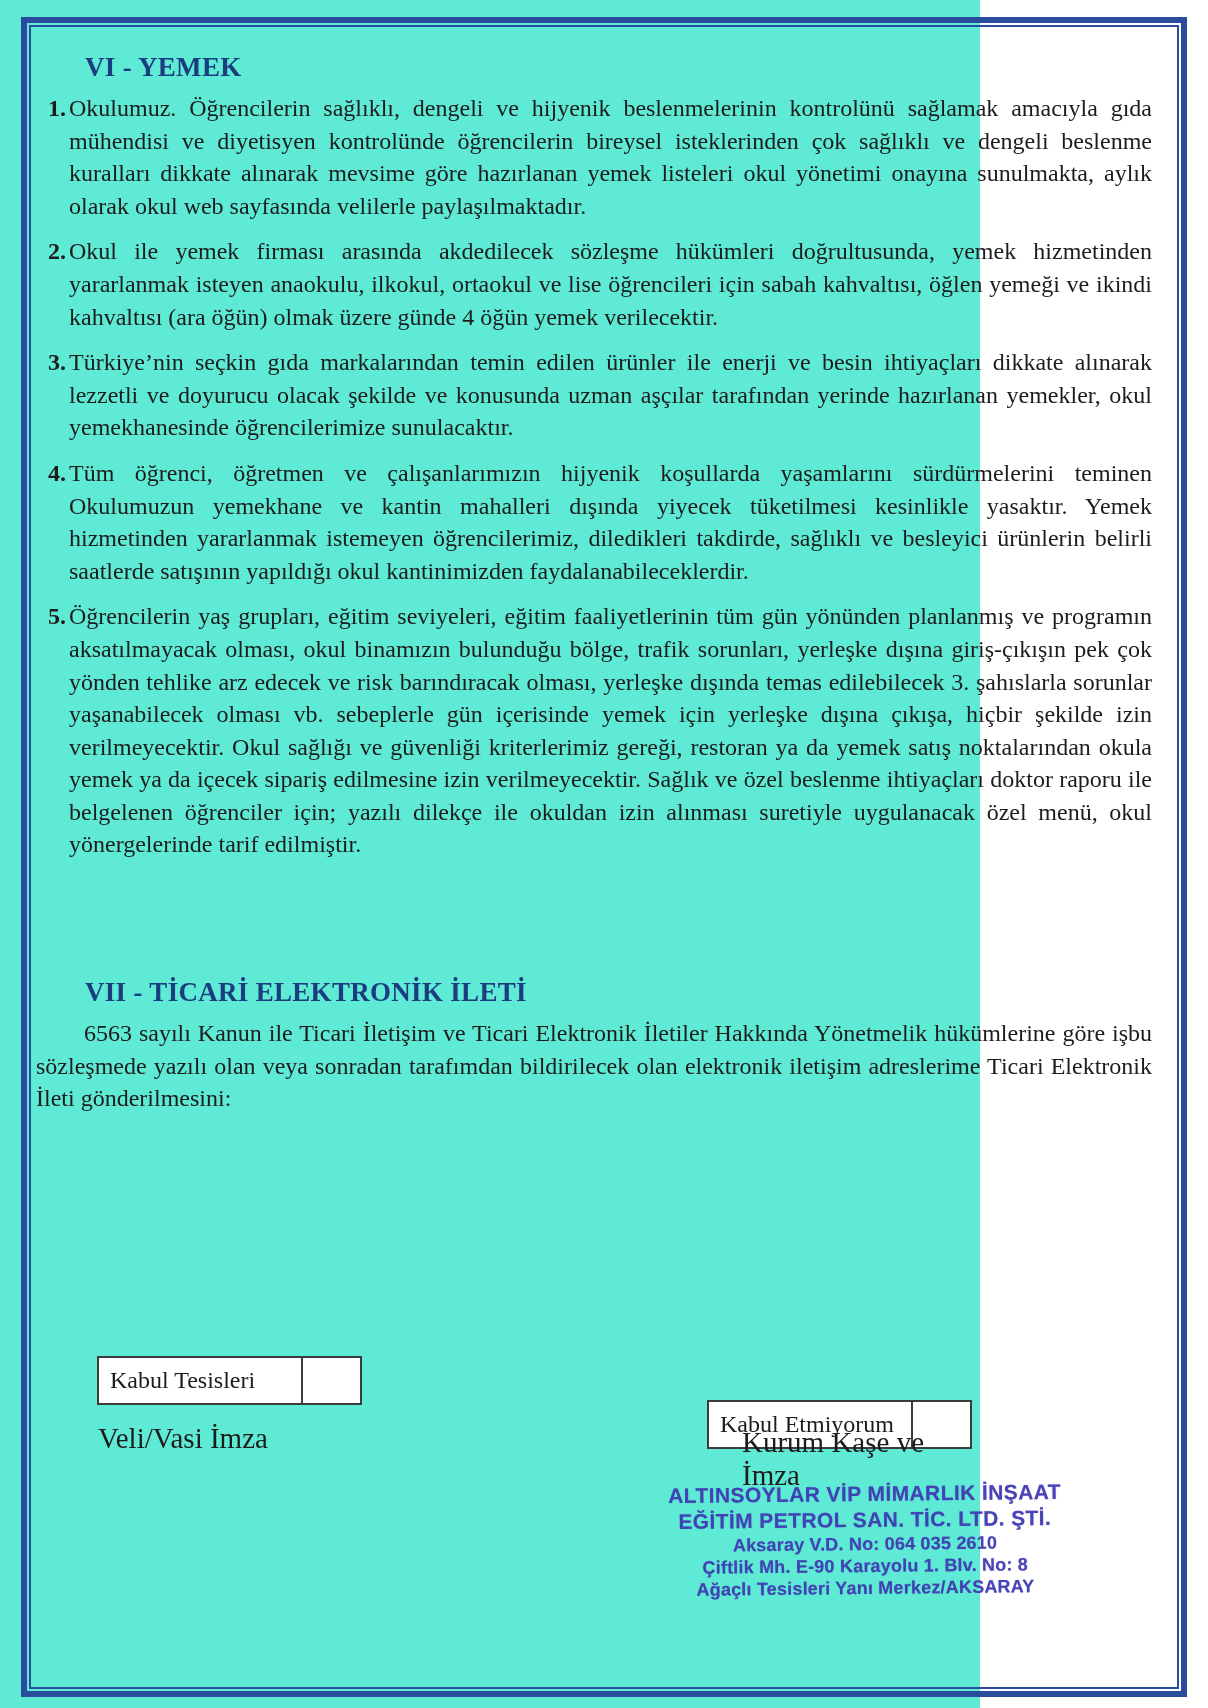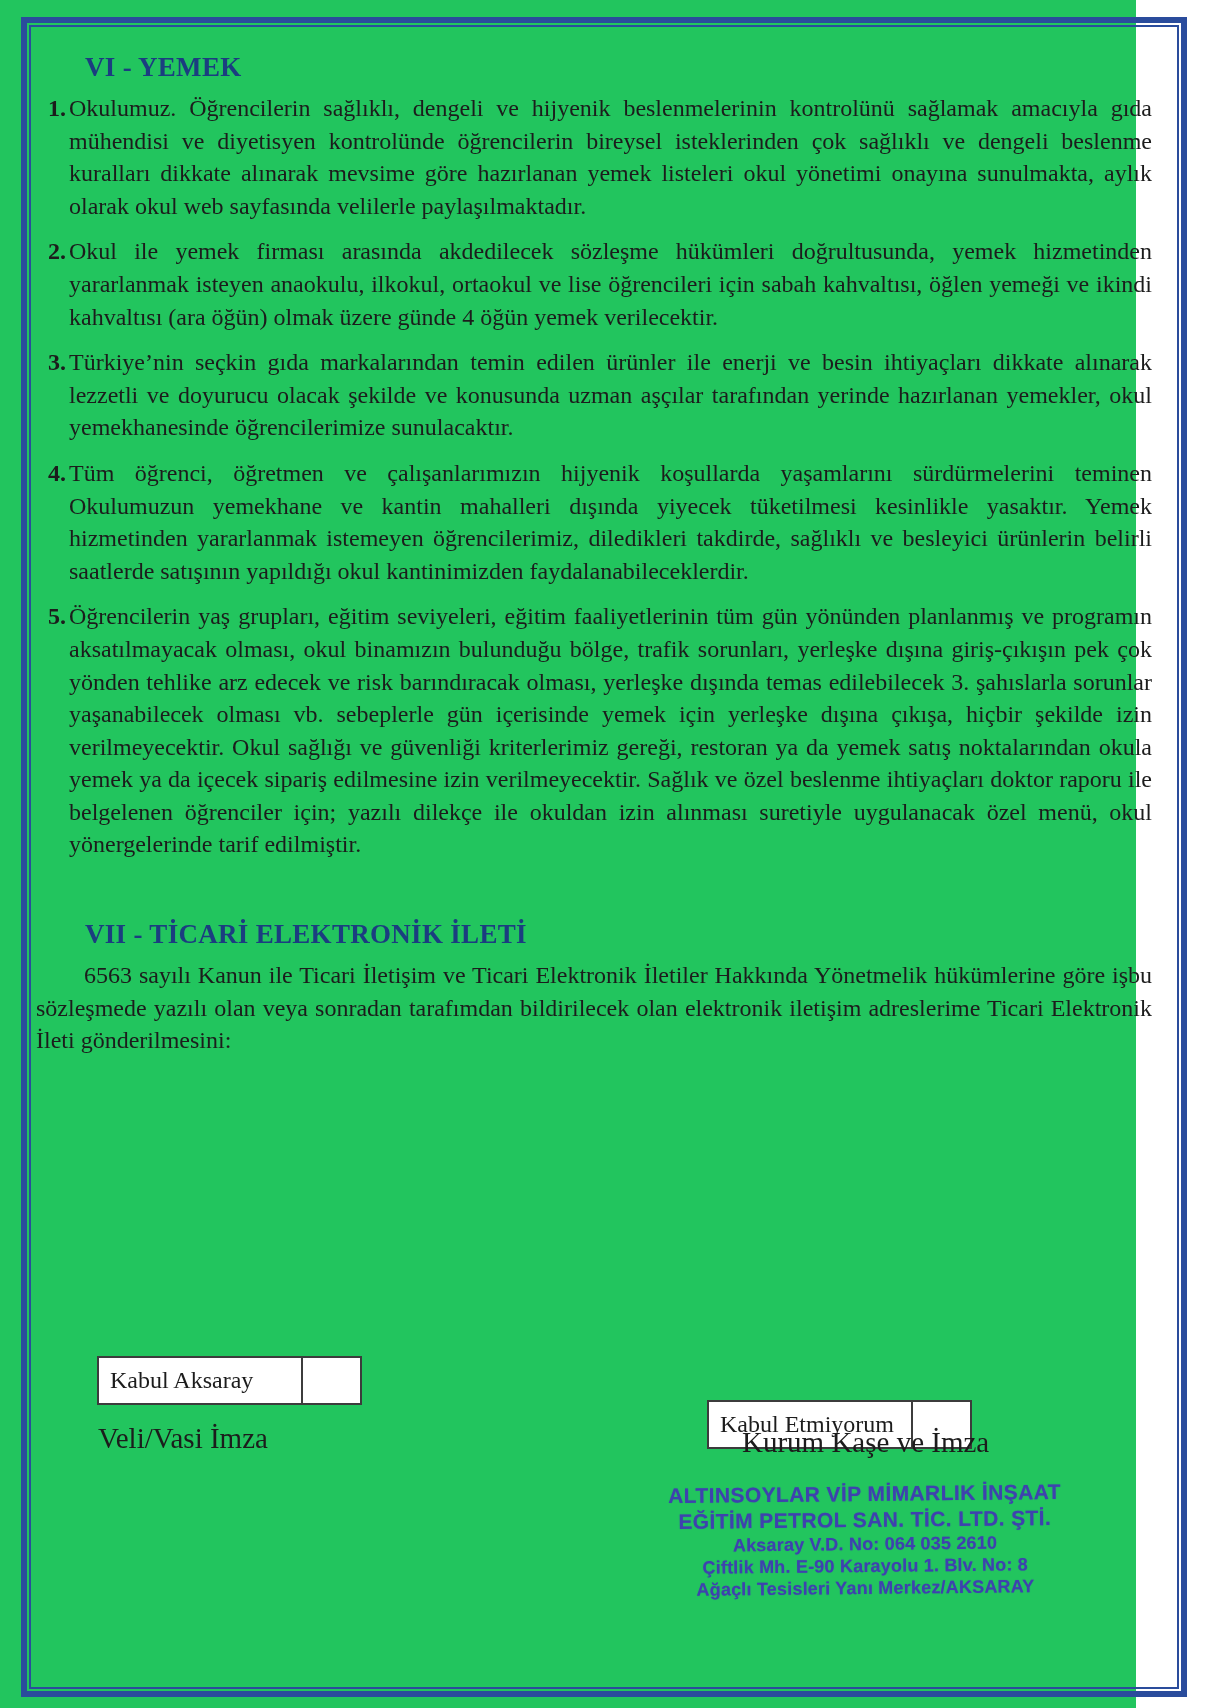"VI - YEMEK" .page { background: #22c55e -> #5eead4; width: 1136px -> 980px }
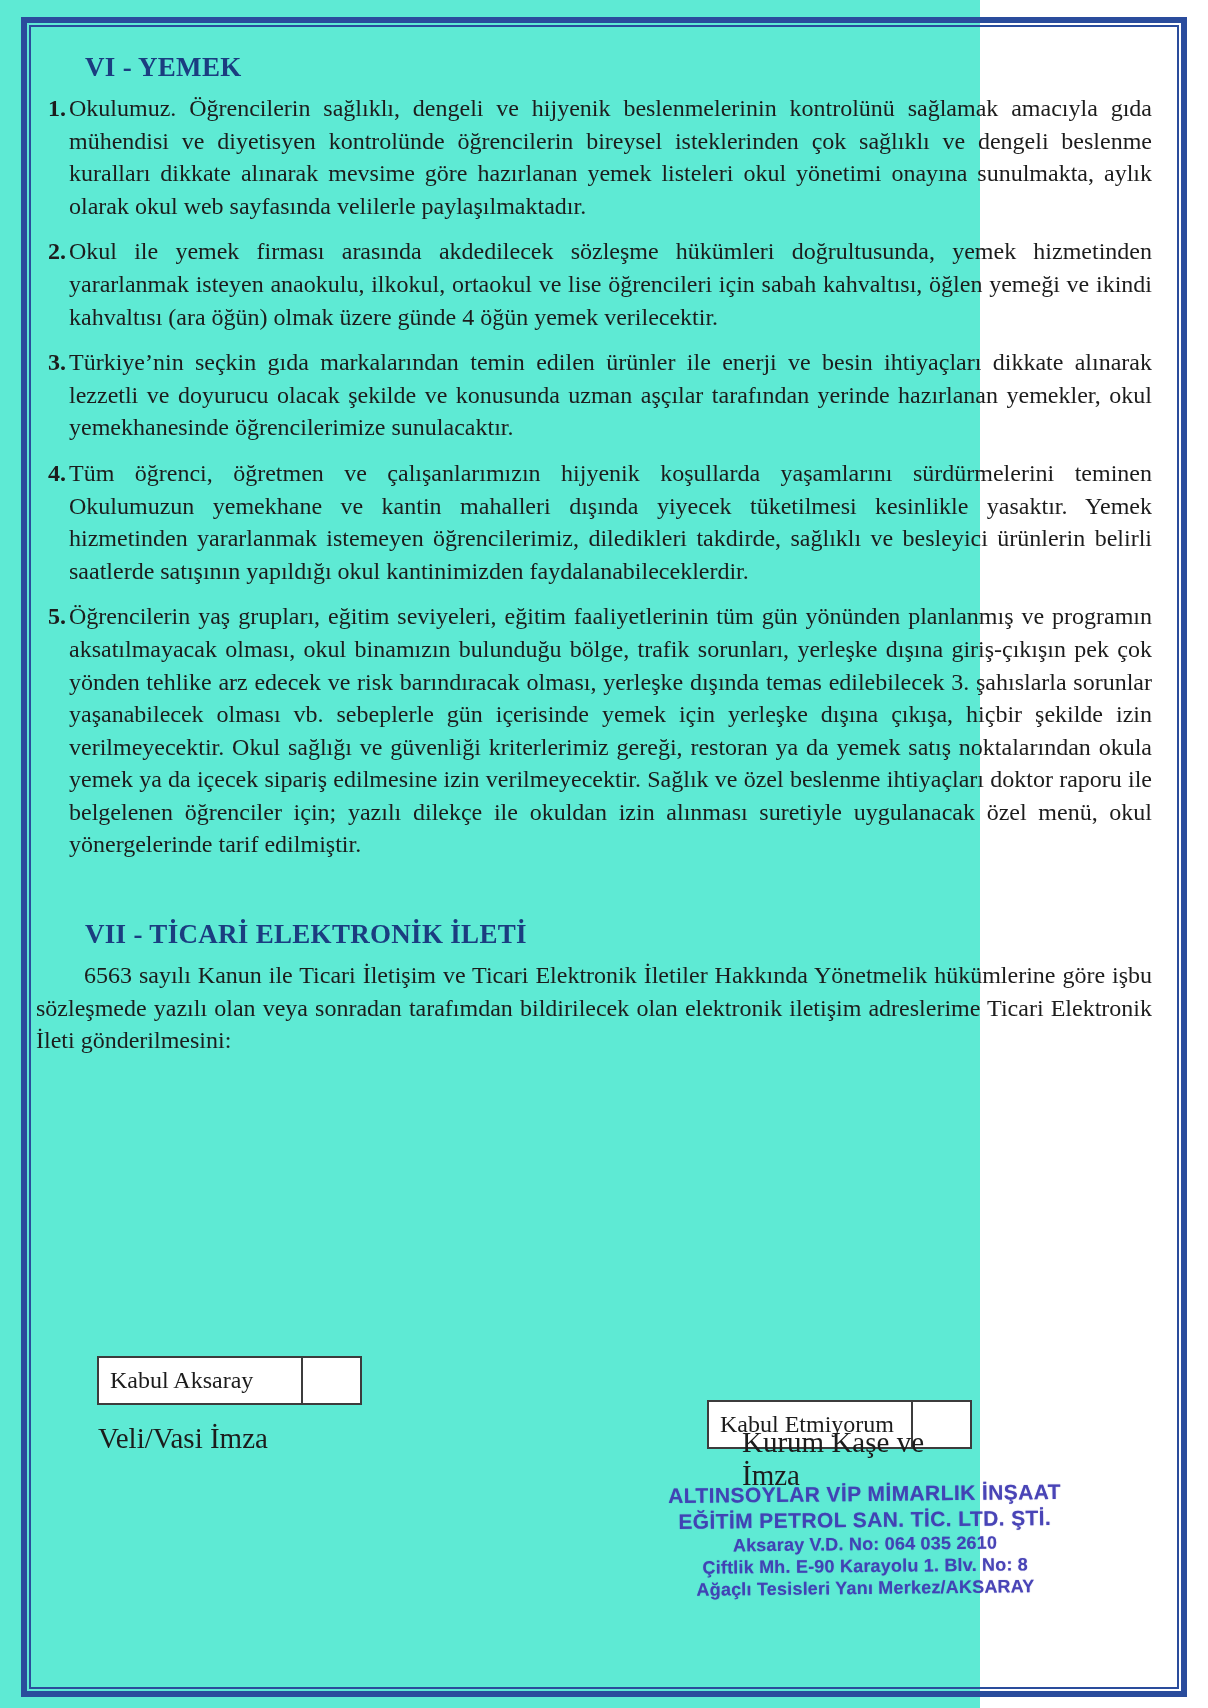"VII - TİCARİ ELEKTRONİK İLETİ" .heading.h-vii { margin-top: 58px -> 116px }
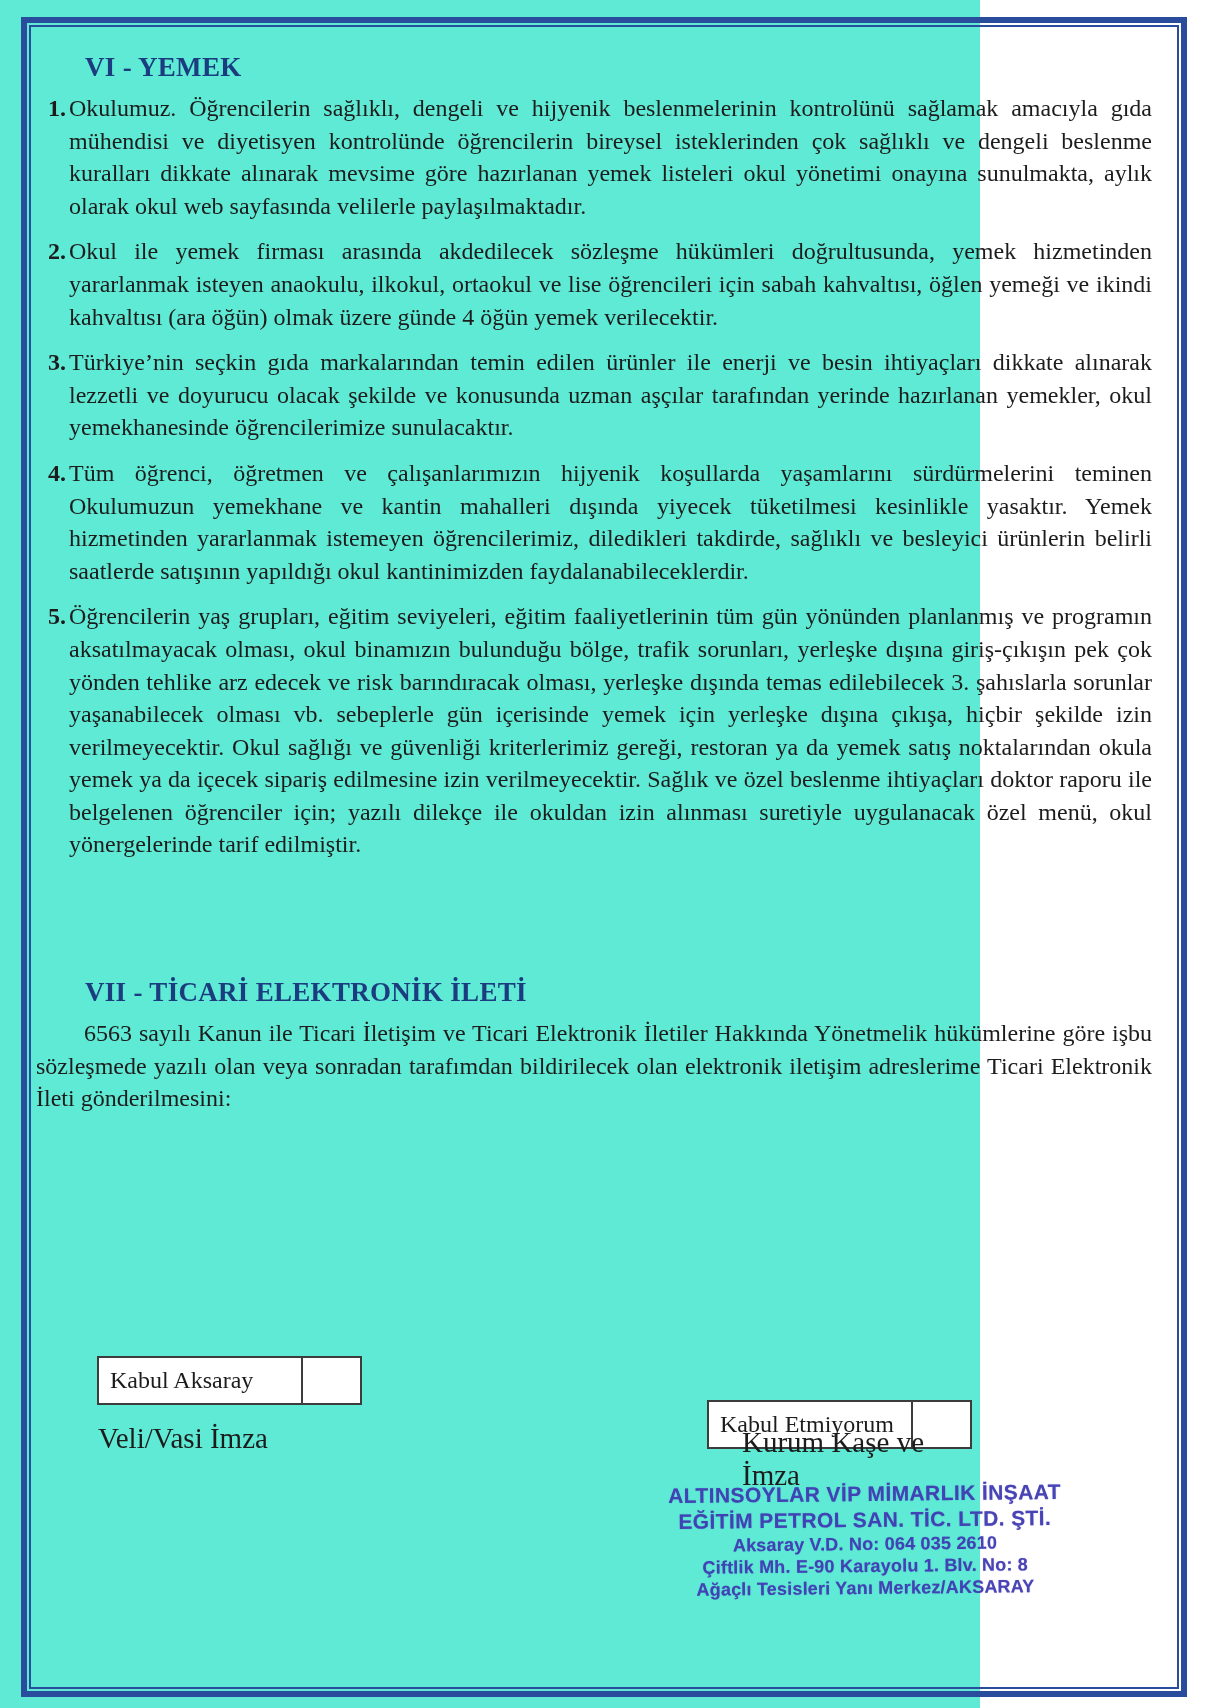"Kabul Aksaray" div.consent-label { text: Aksaray -> Tesisleri }
